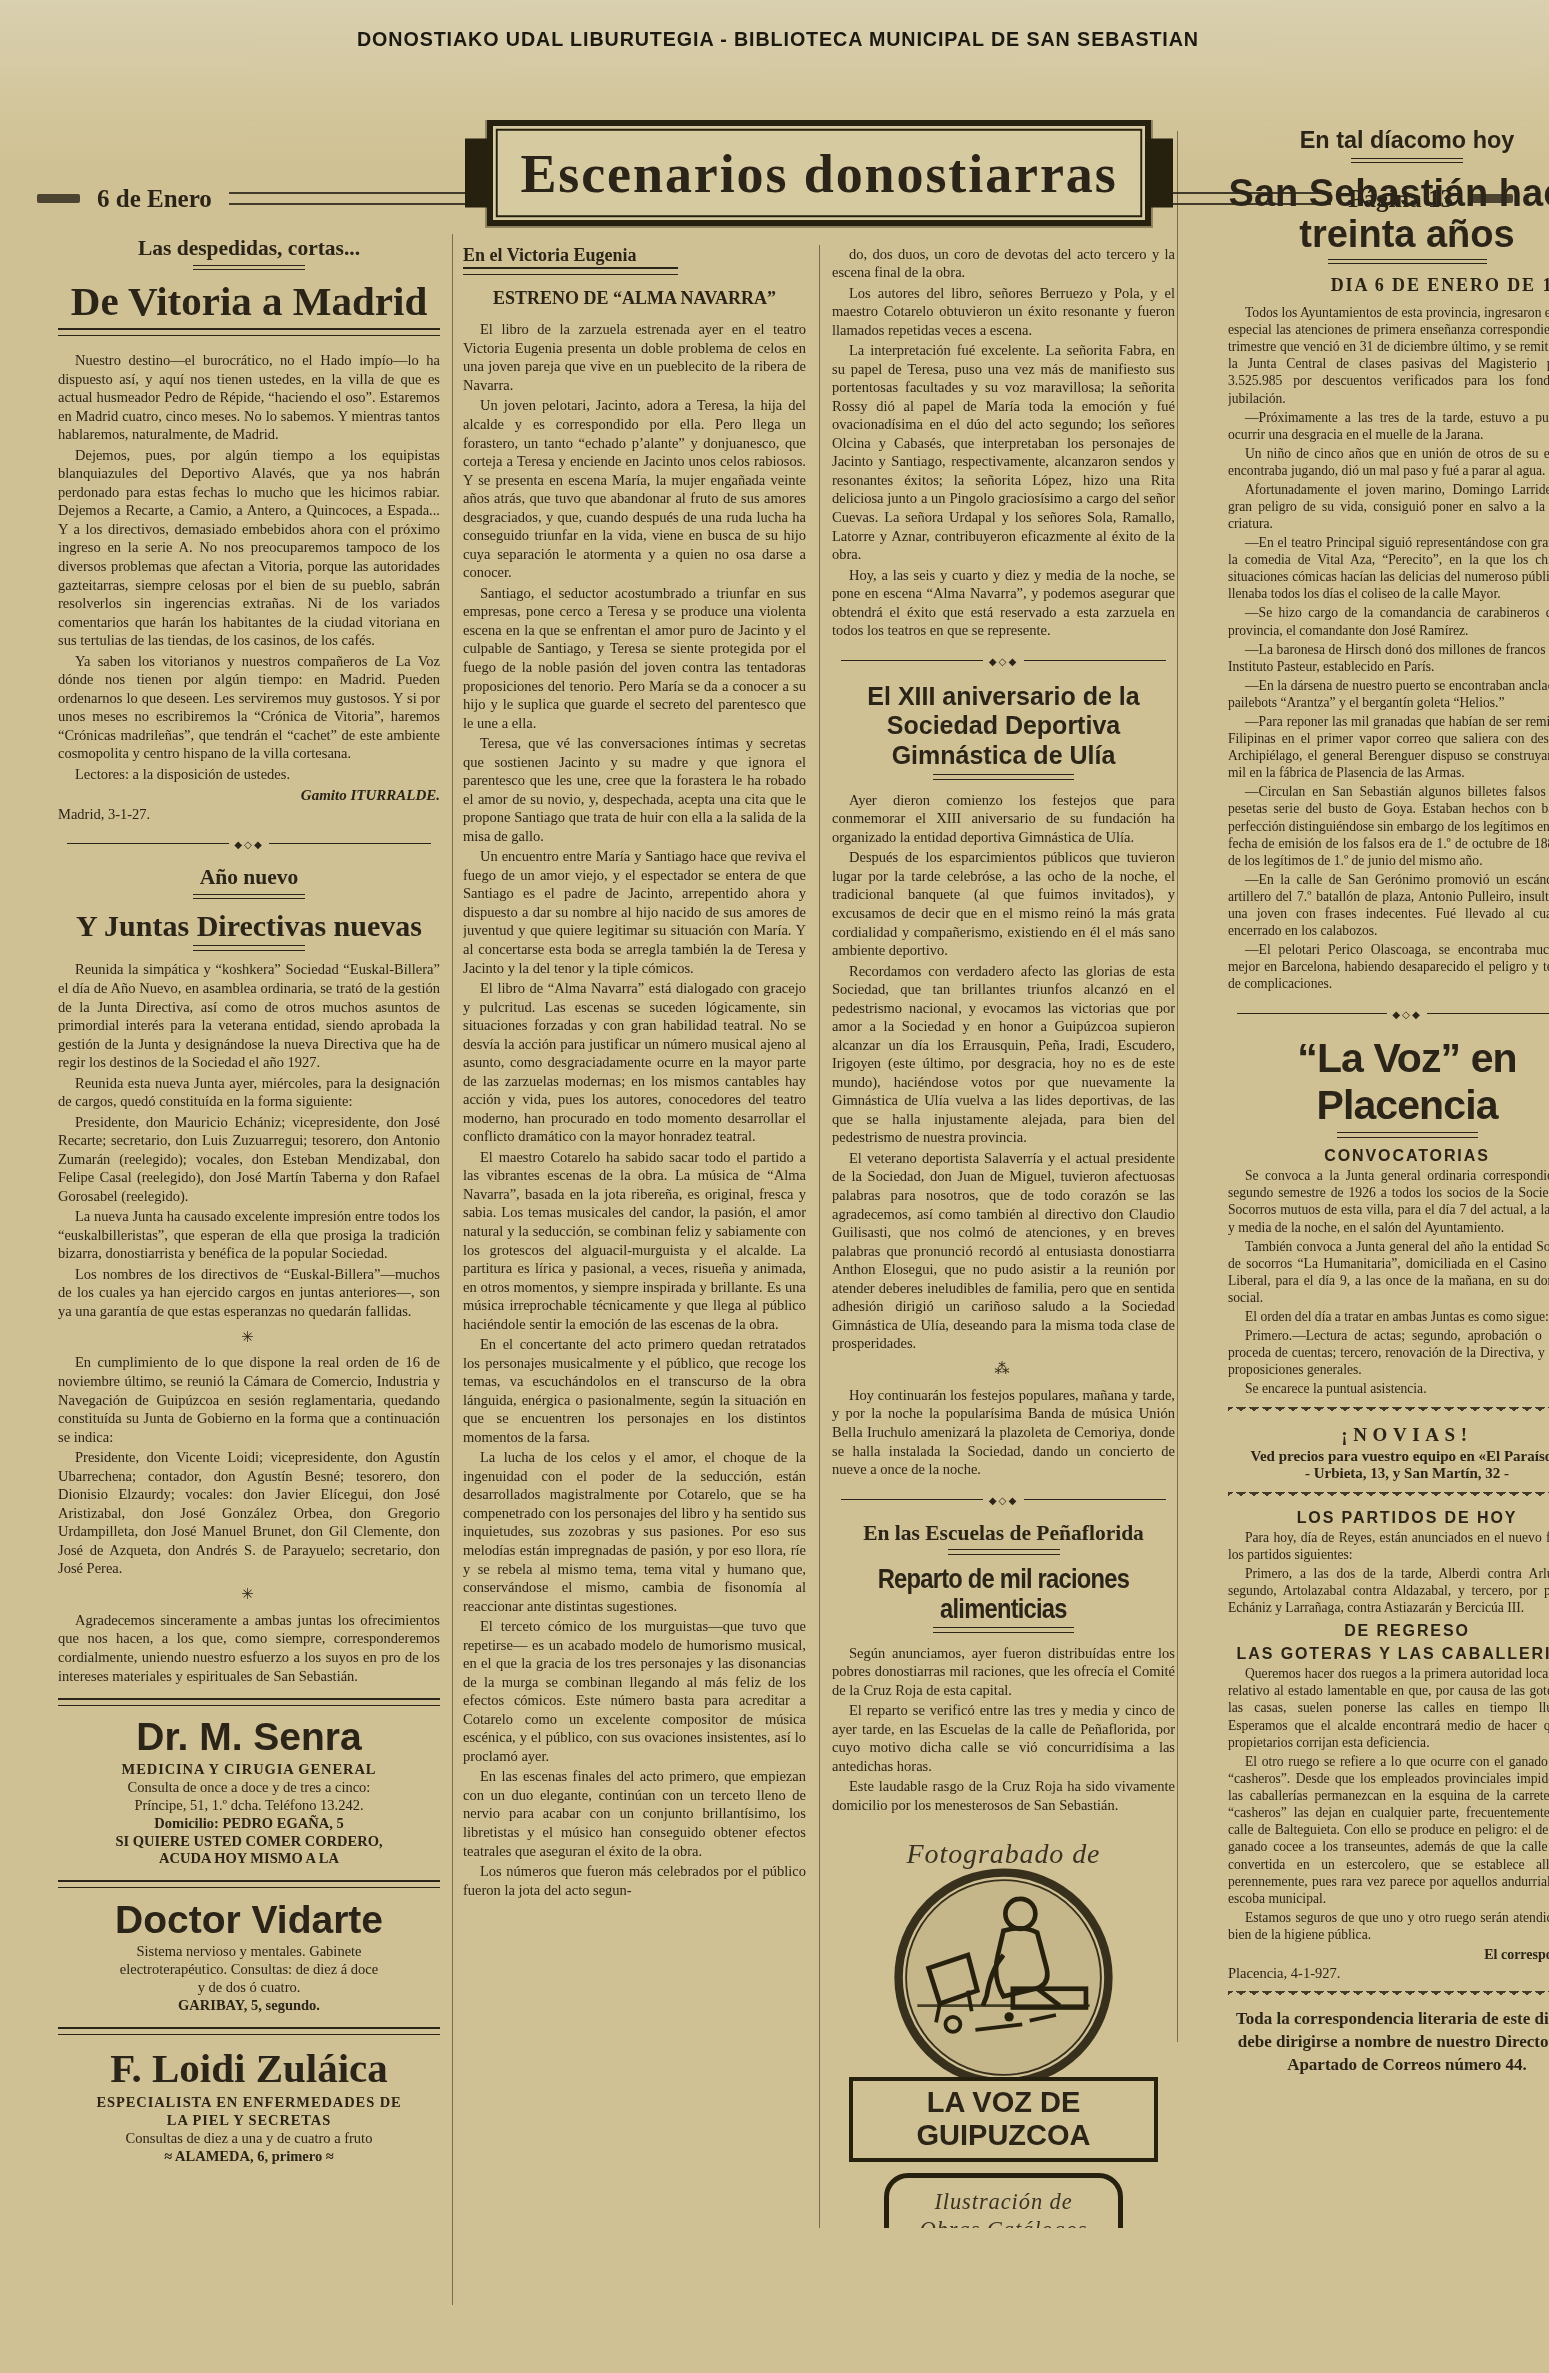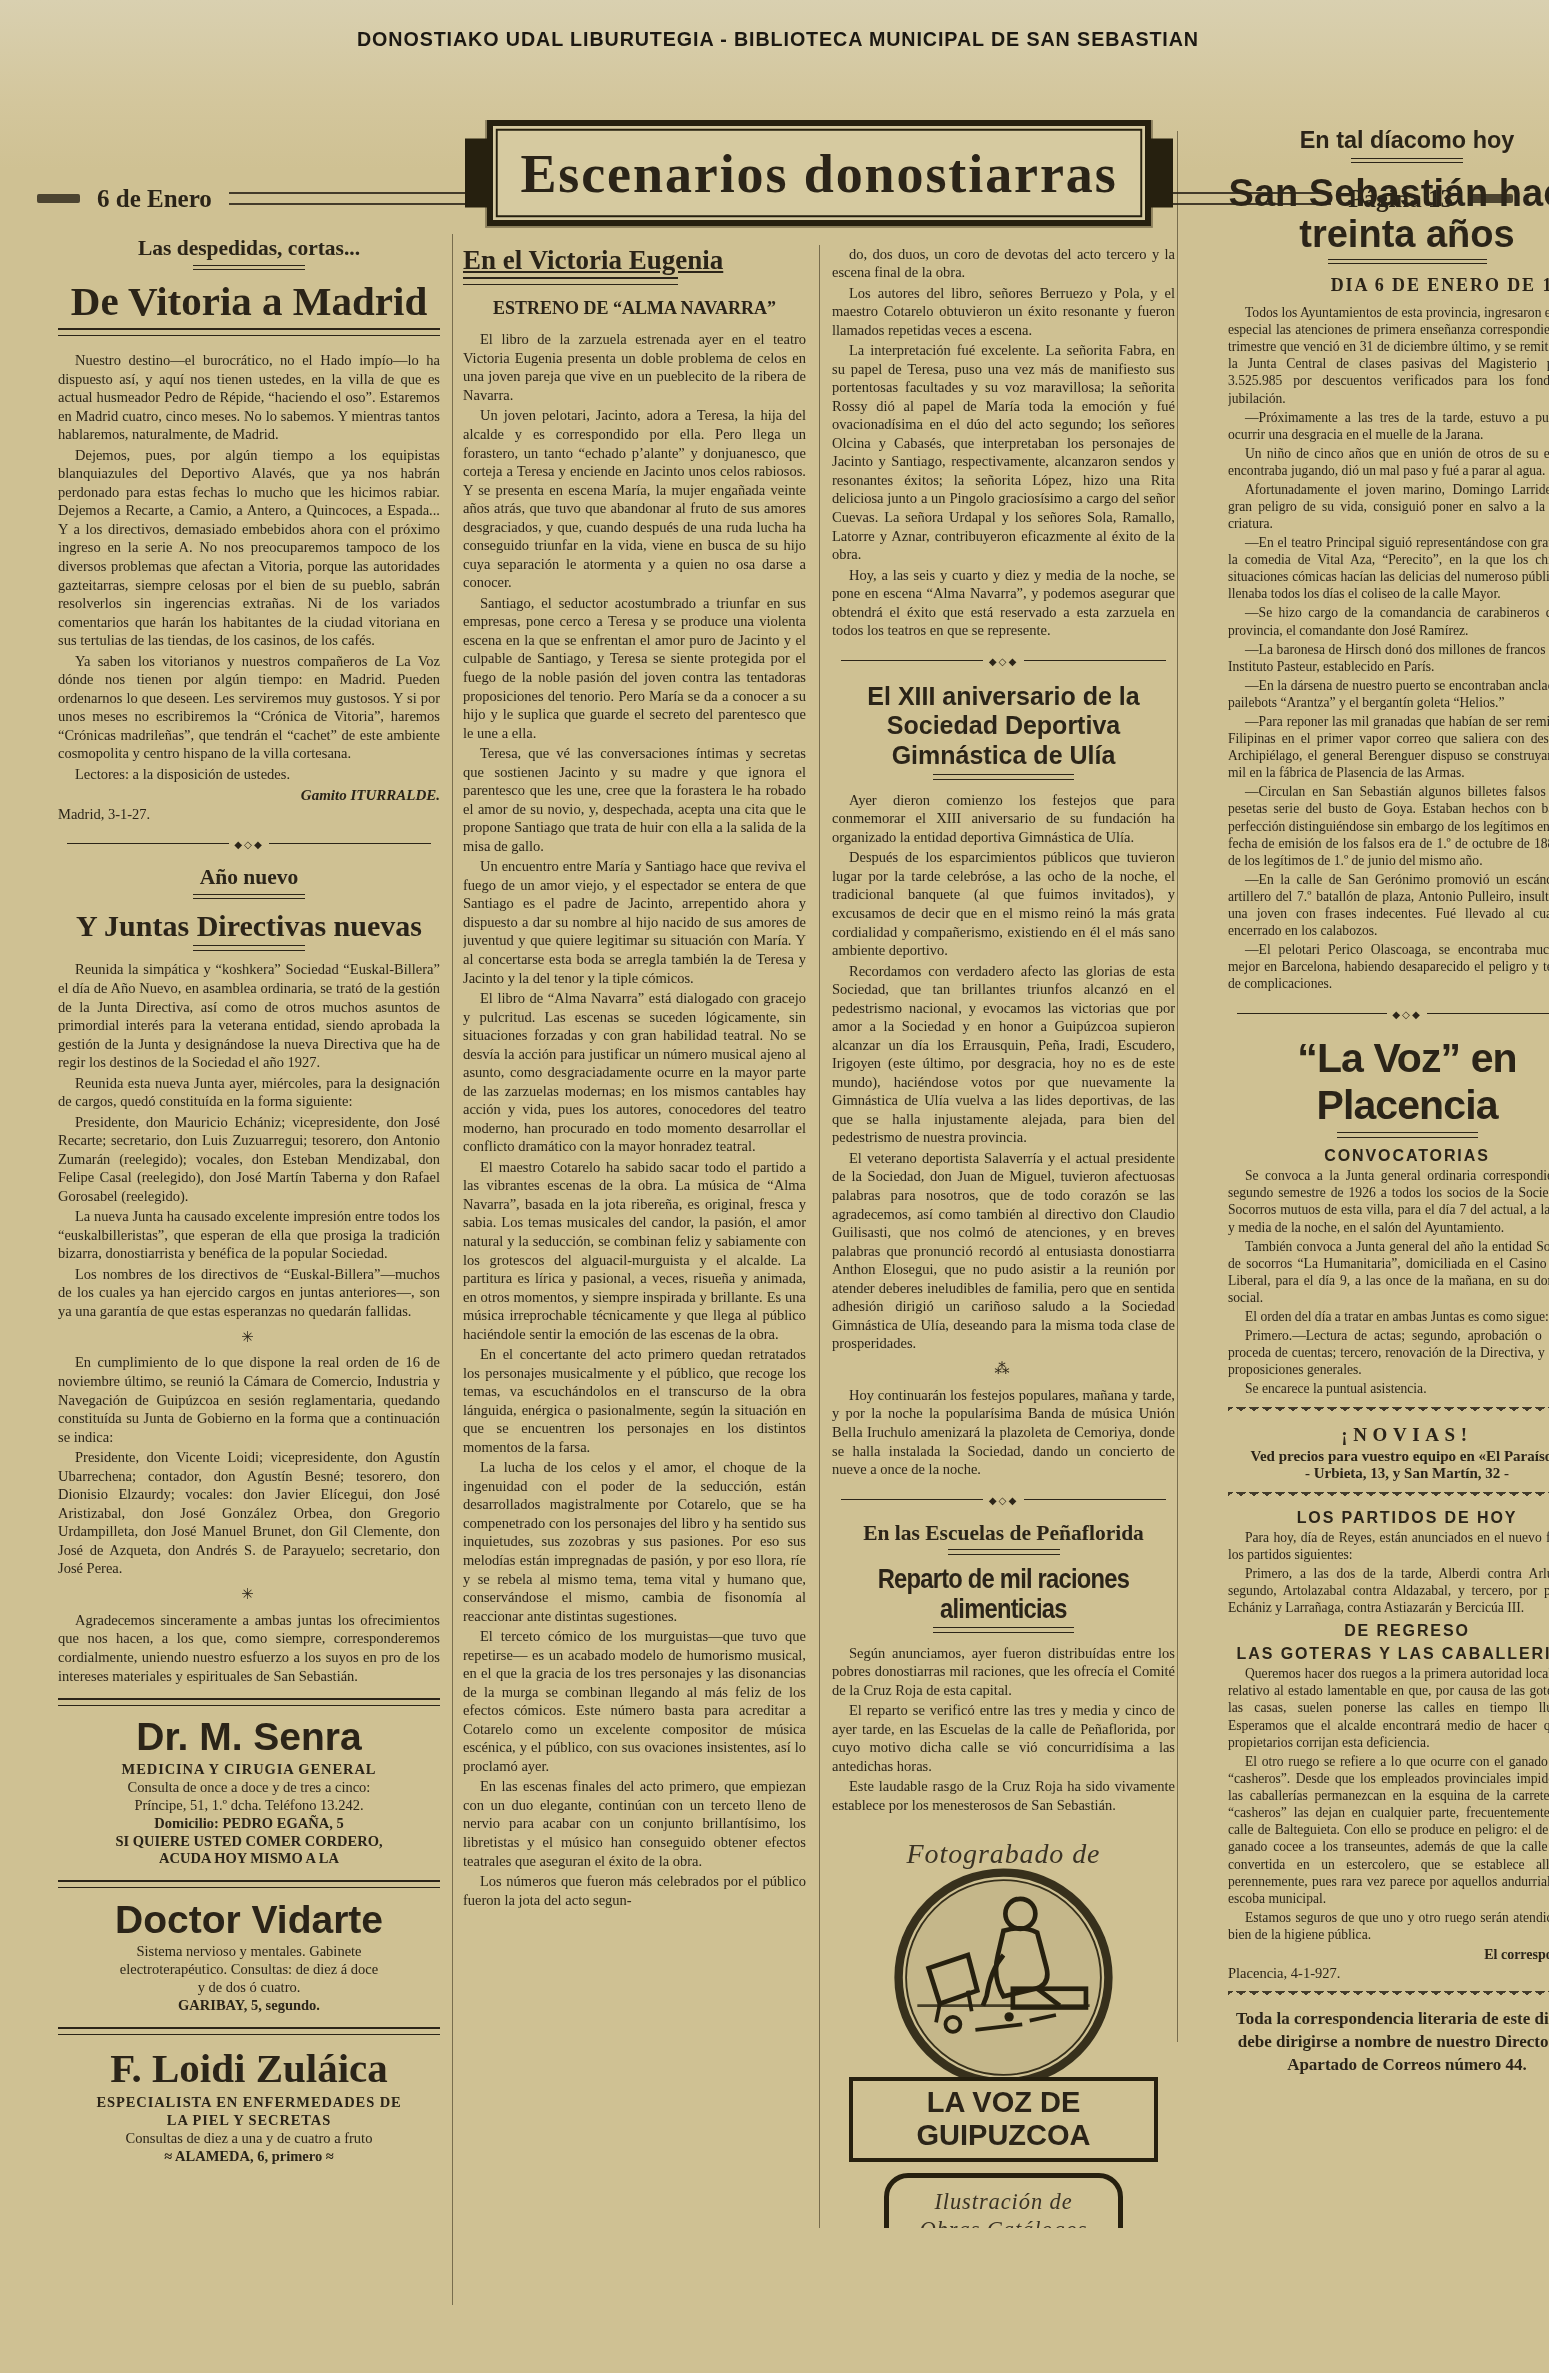"En el Victoria Eugenia" .sect-head { font-size: 27px -> 18px; text-decoration: underline -> none }
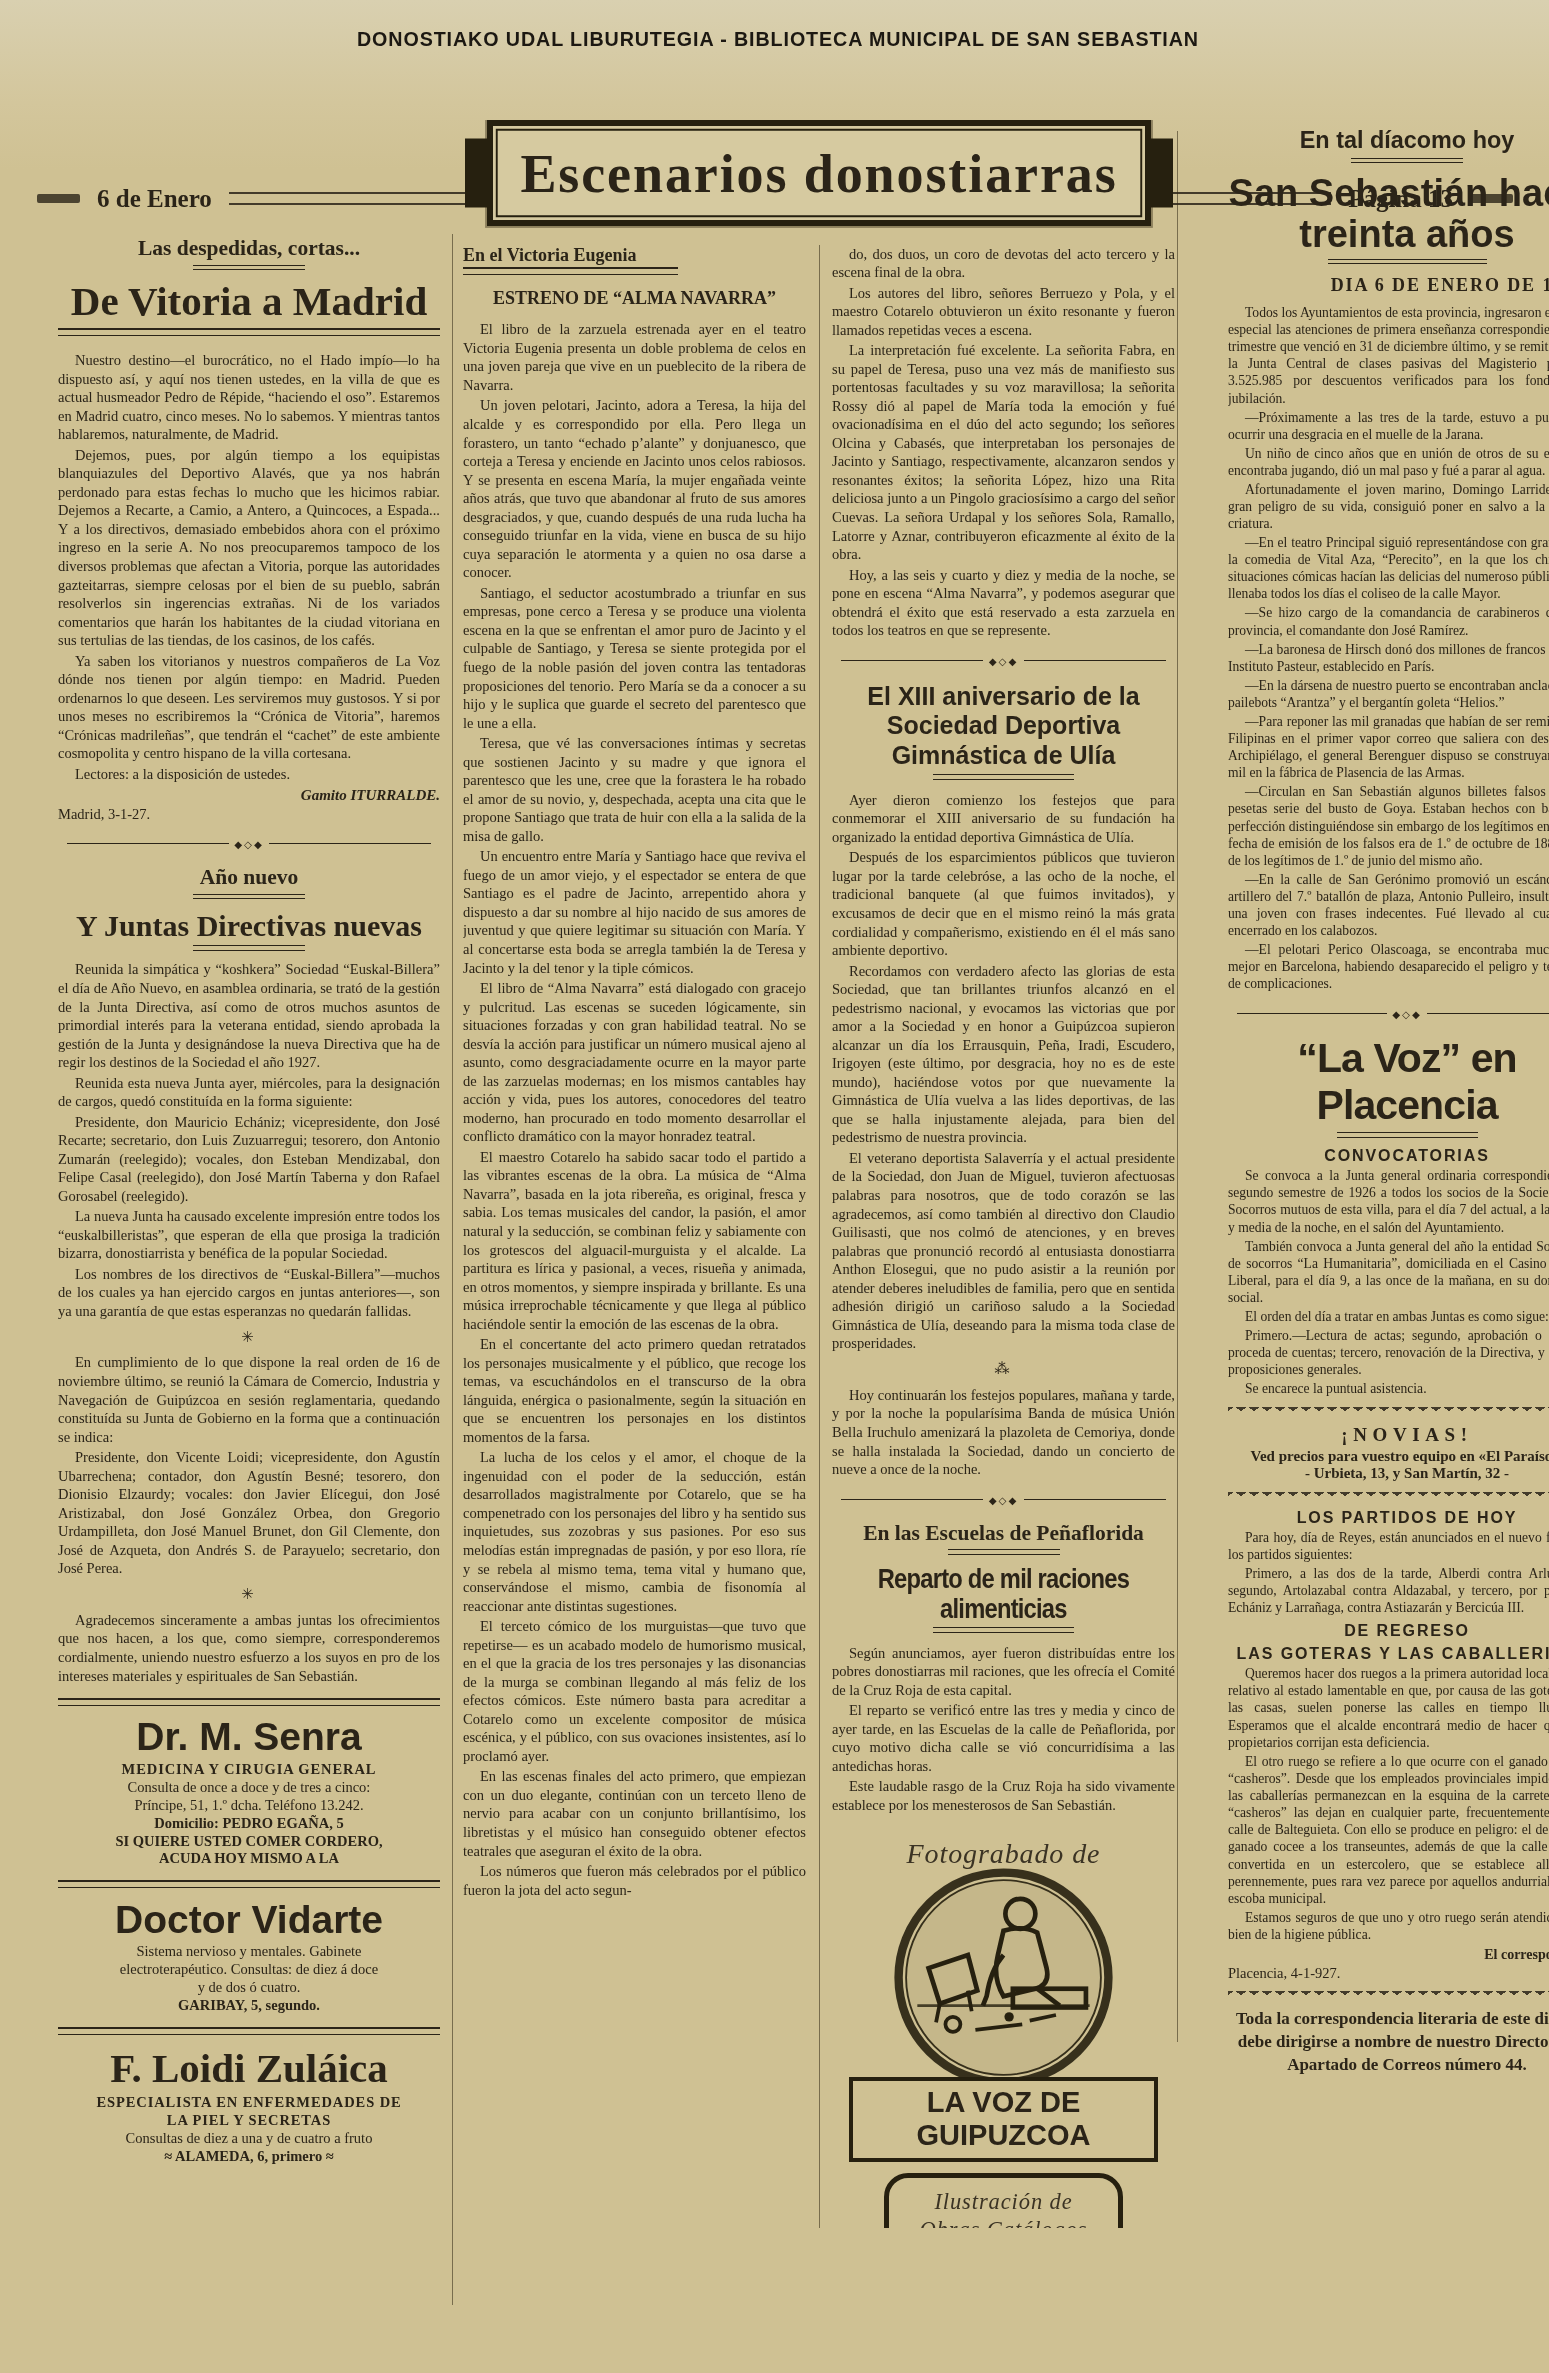"Este laudable rasgo de la" p.para { text: establece -> domicilio }
